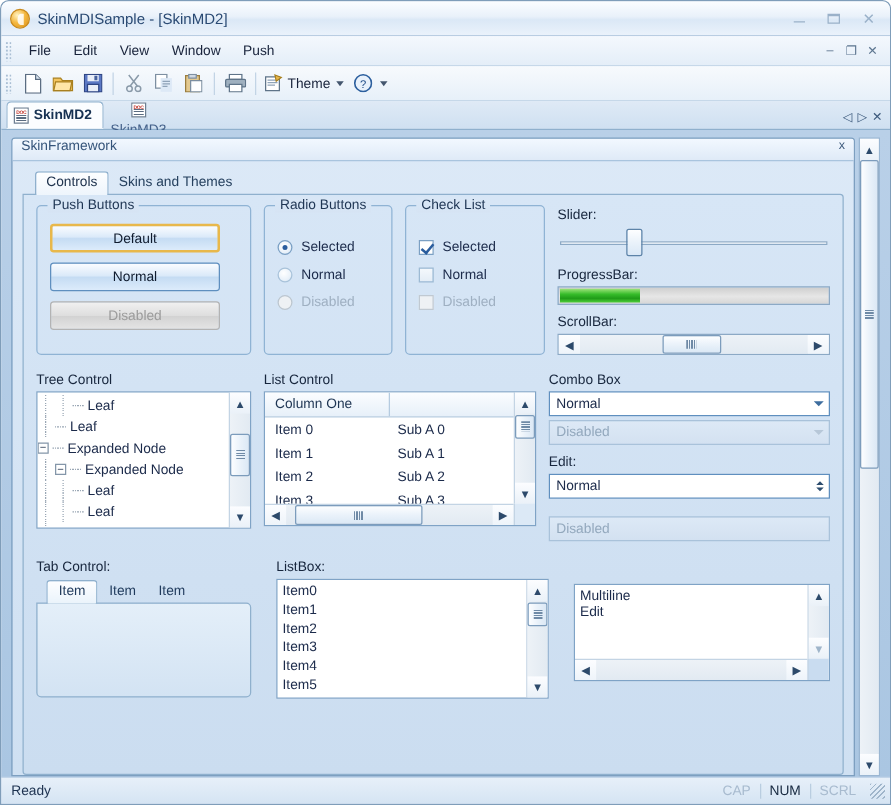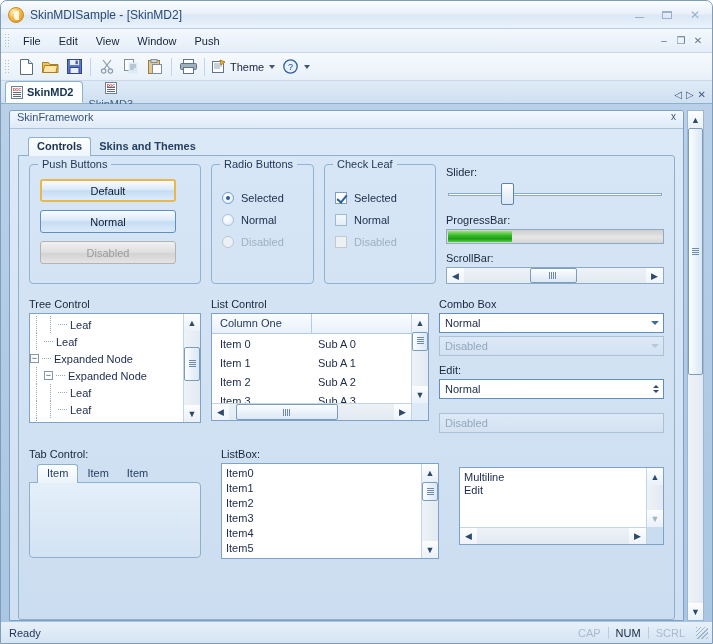"Controls" .inner-tab { font-weight: bold -> none }
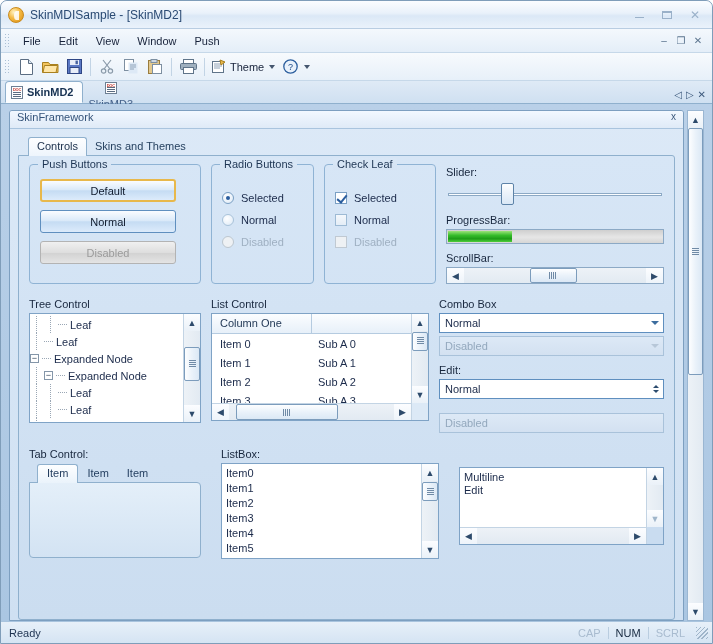"Check Leaf" span.gb-title { text: Leaf -> List }
